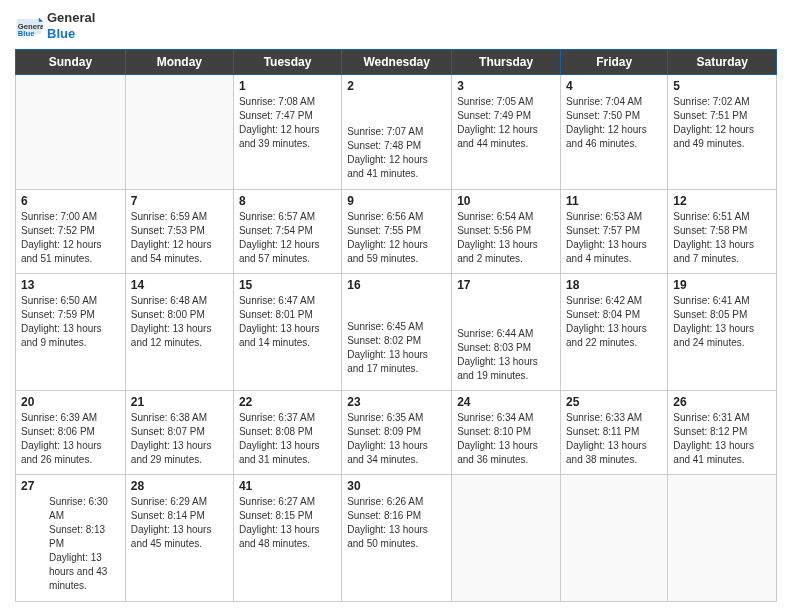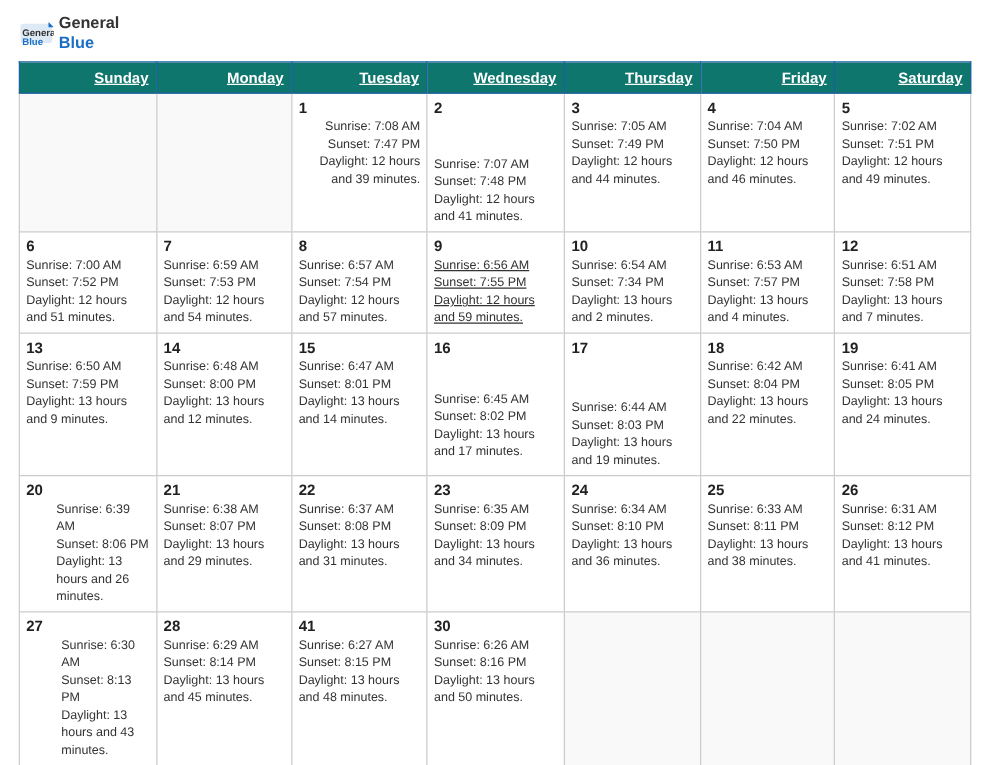"Sunday" .calendar thead tr th { background: #0f766e -> #404040; text-align: right -> center; text-decoration: underline -> none }
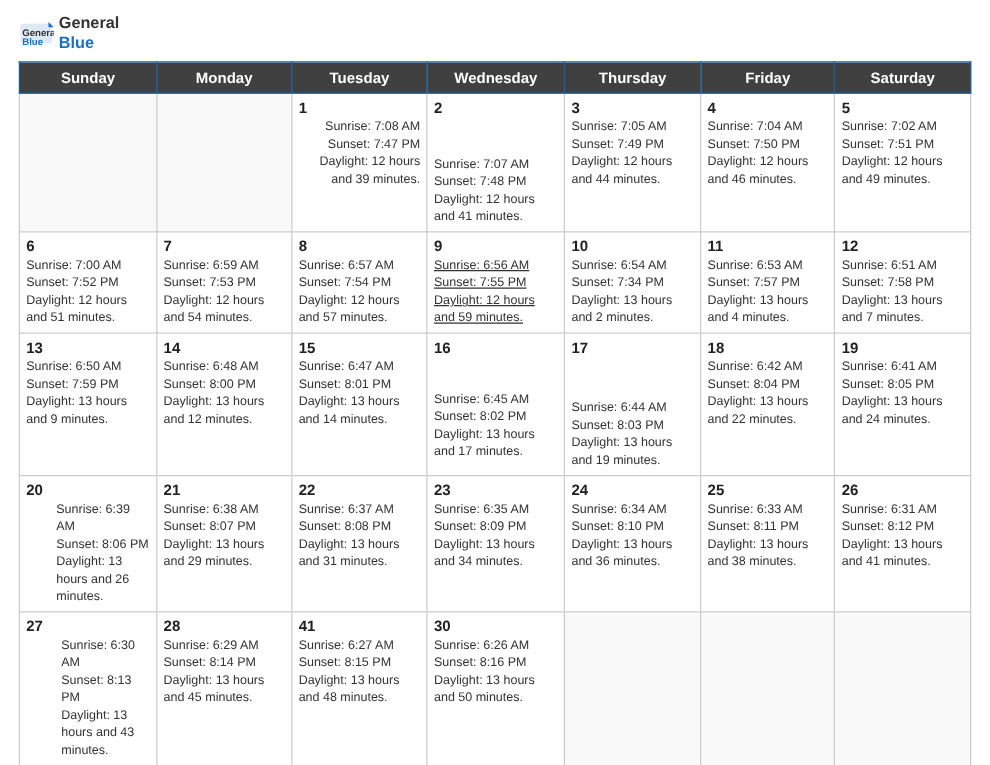"Sunrise: 7:08 AM" div.cell-info { text-align: right -> none }
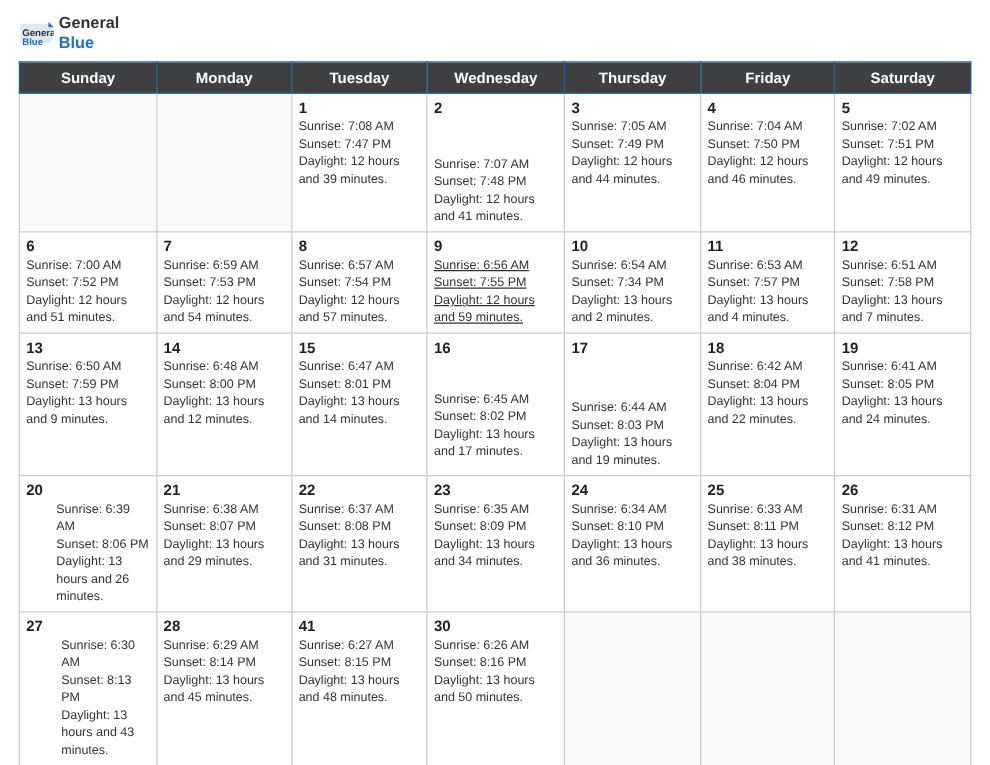"Sunrise: 6:56 AM" div.cell-info { text-decoration: underline -> none }
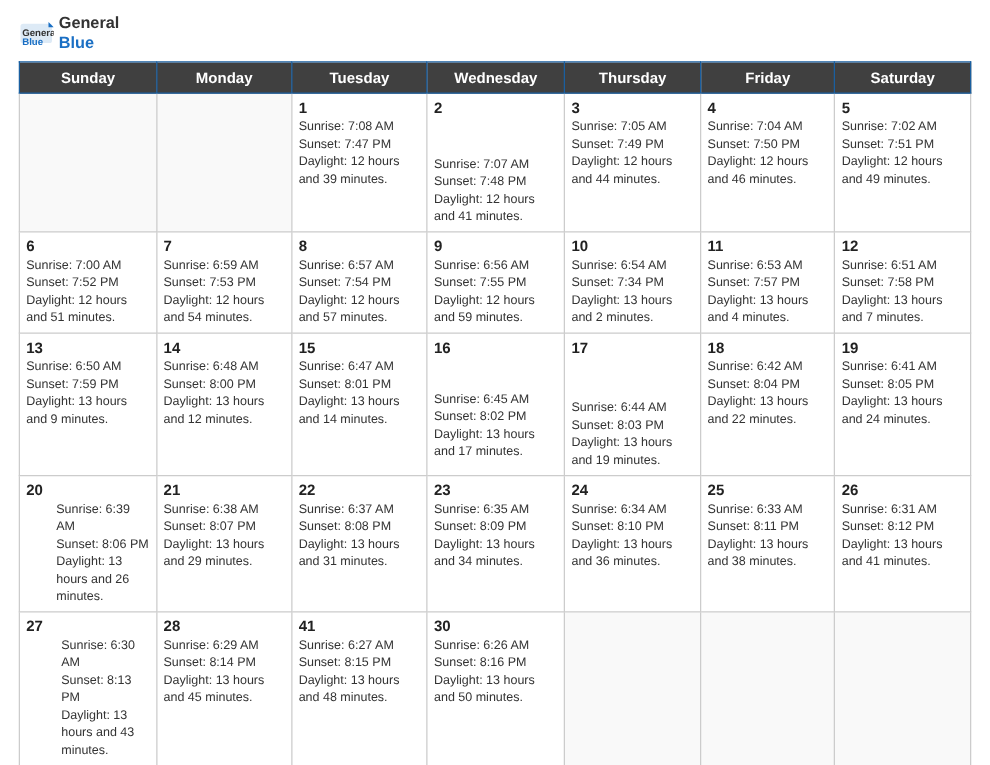"Sunrise: 6:54 AM" div.cell-info { text: 7:34 -> 5:56 }
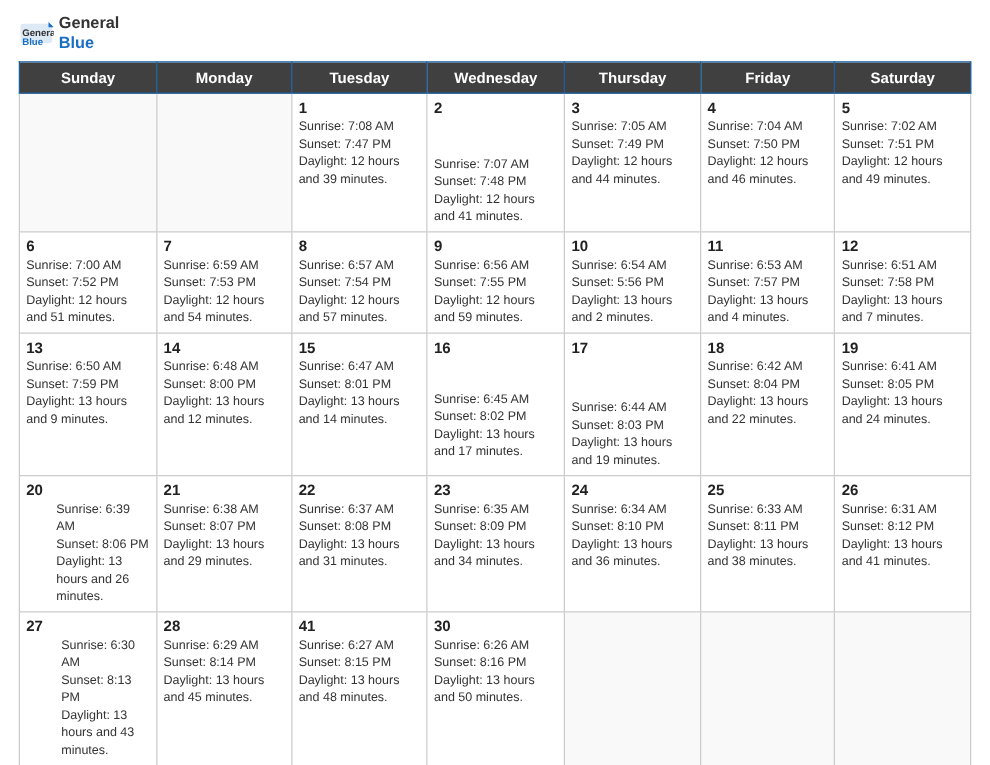"Sunrise: 6:39 AM" div.cell-info { margin-left: 24px -> none }
